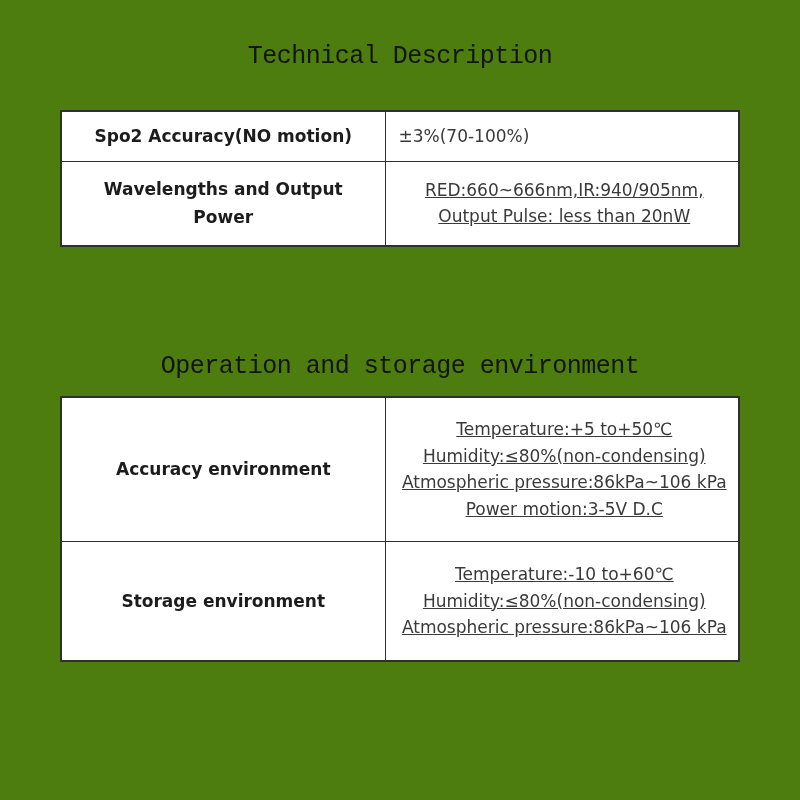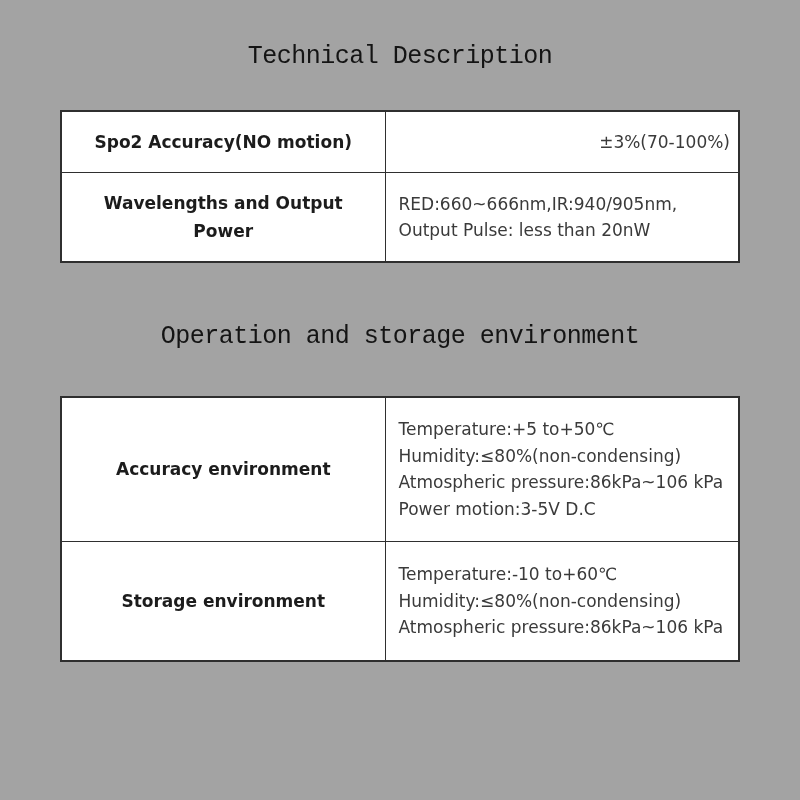"Technical Description" .page { background: #a3a3a3 -> #4d7c0f }
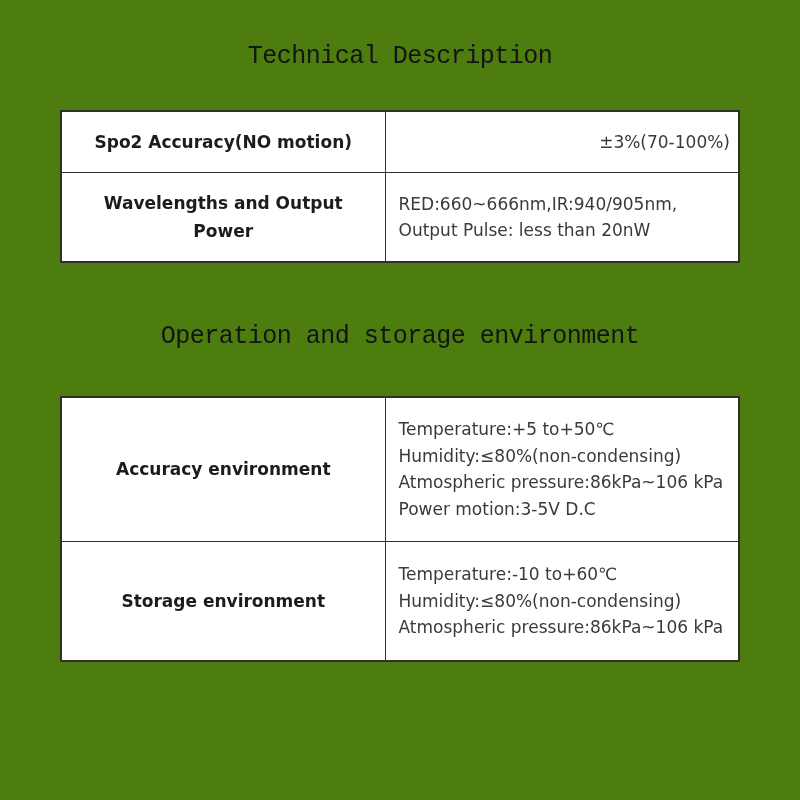"Spo2 Accuracy(NO motion)" td.label-cell { padding: 16px 28px -> 4px 28px }
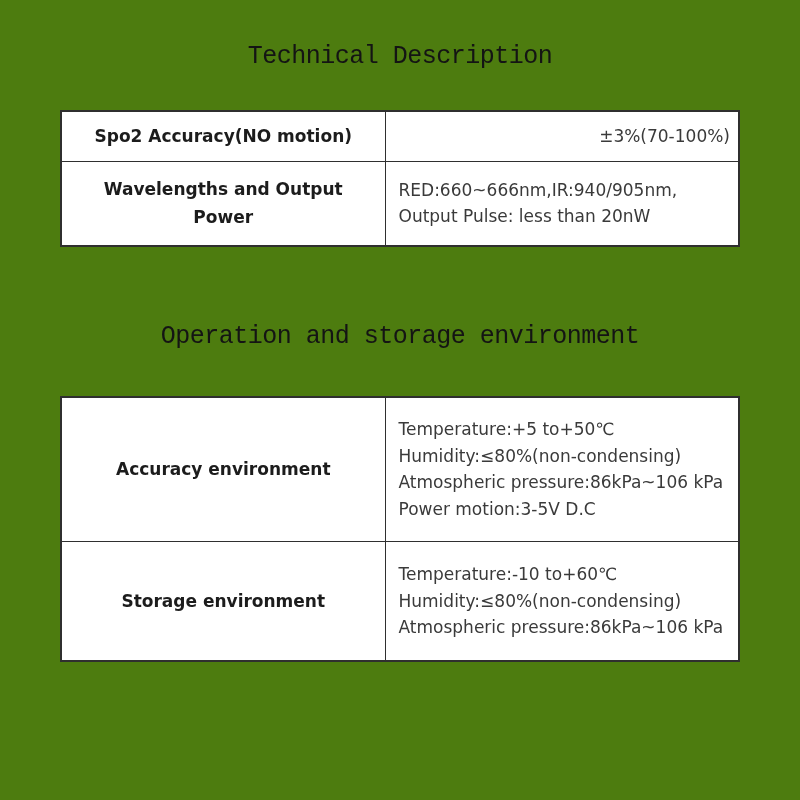"±3%(70-100%)" td.value-center { text-align: right -> left }
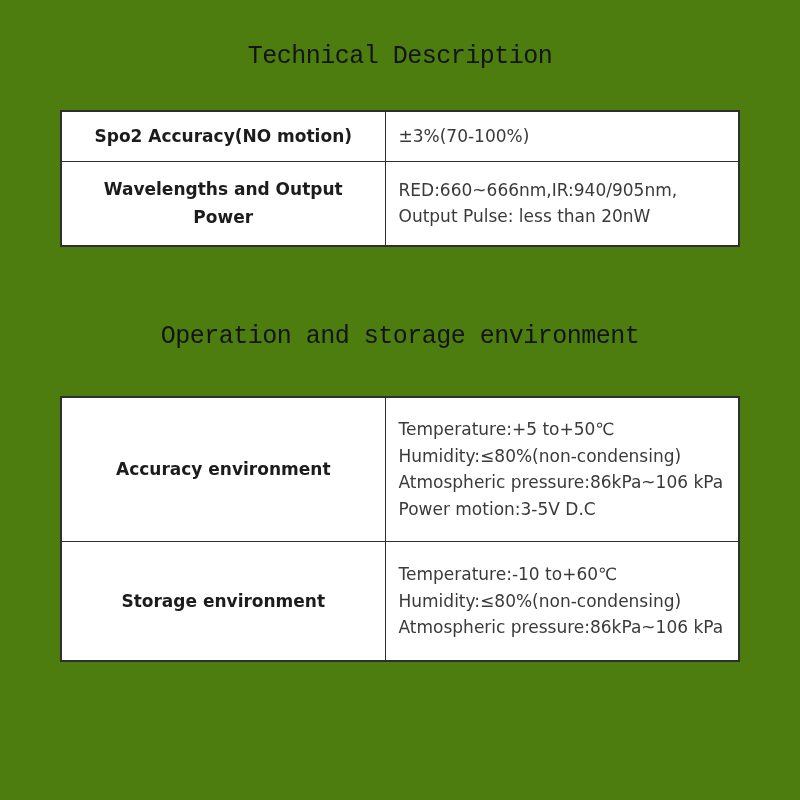"RED:660~666nm,IR:940/905nm," td.value-left { text-align: left -> center; text-decoration: none -> underline }
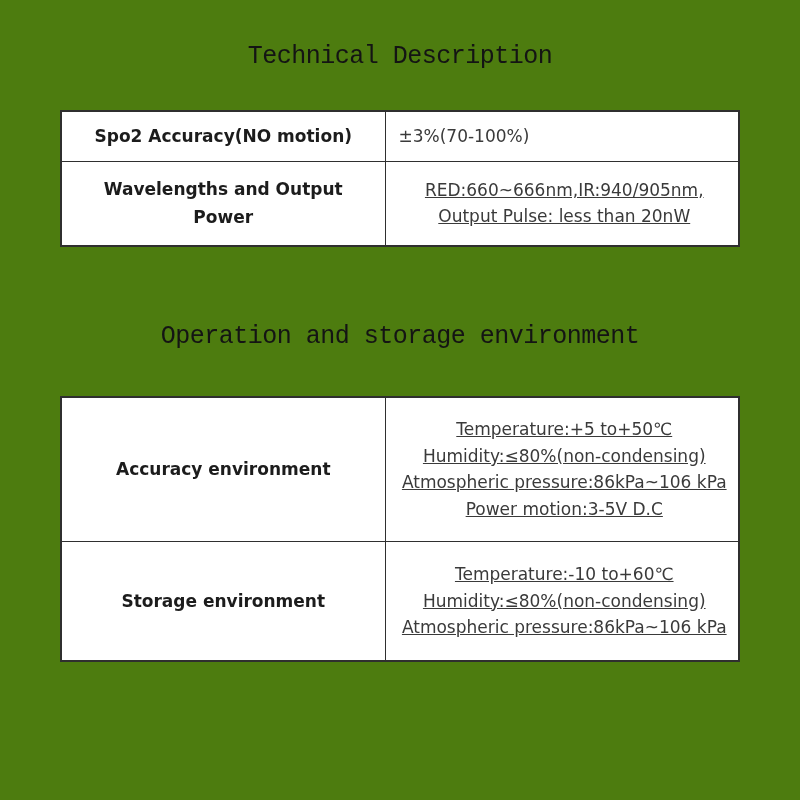"Operation and storage environment" .title-2 { top: 322px -> 352px }
